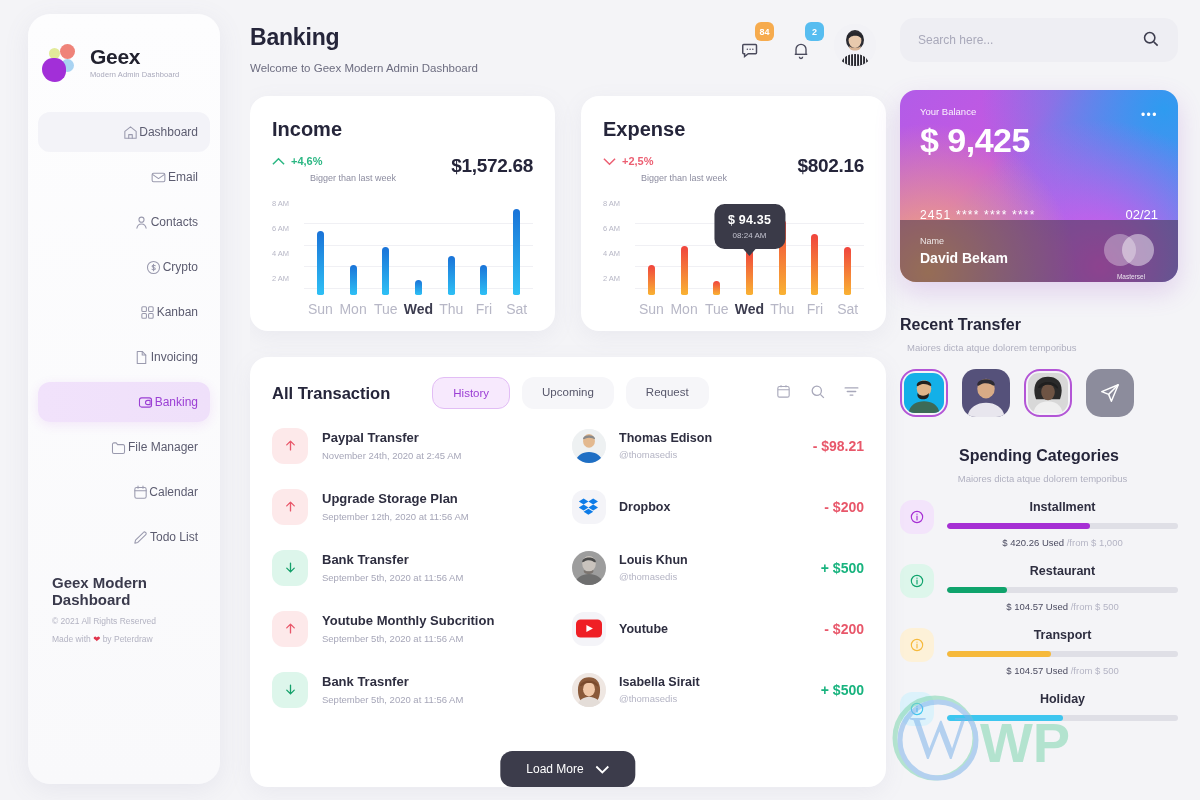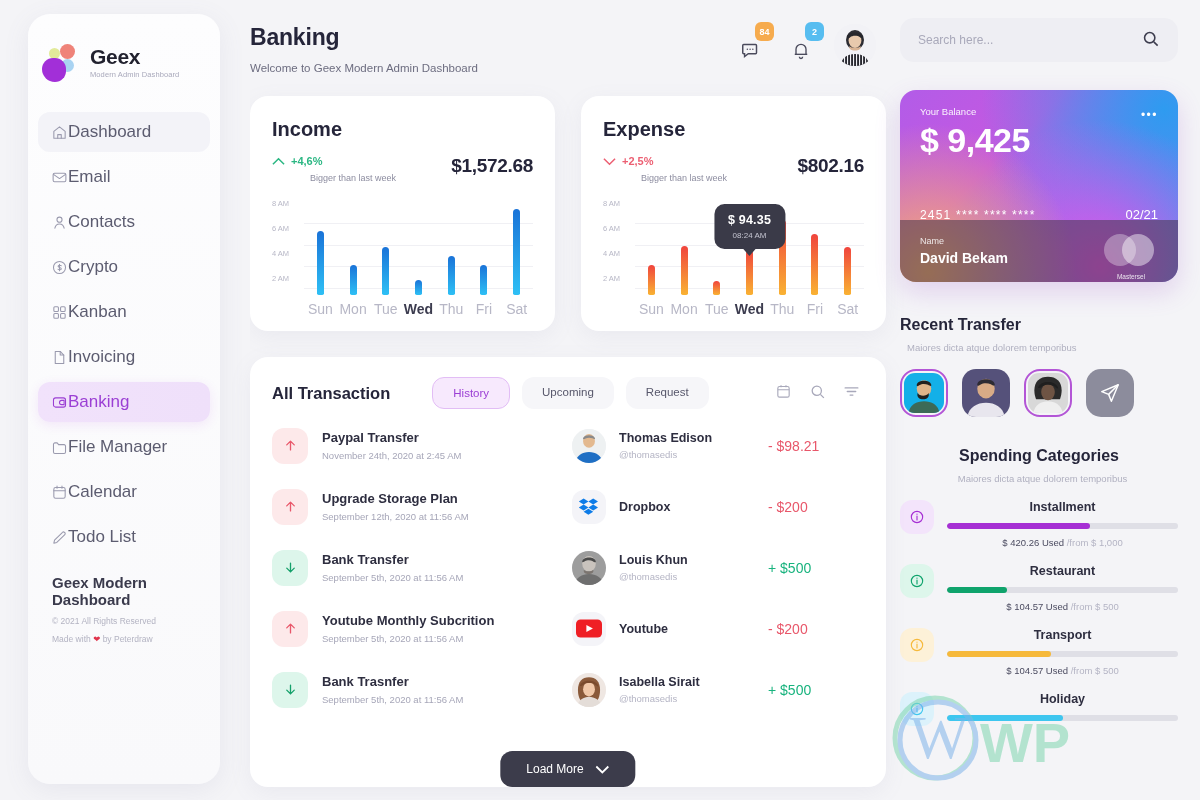"Dashboard" .nav-item { font-size: 17px -> 12px; justify-content: none -> flex-end }
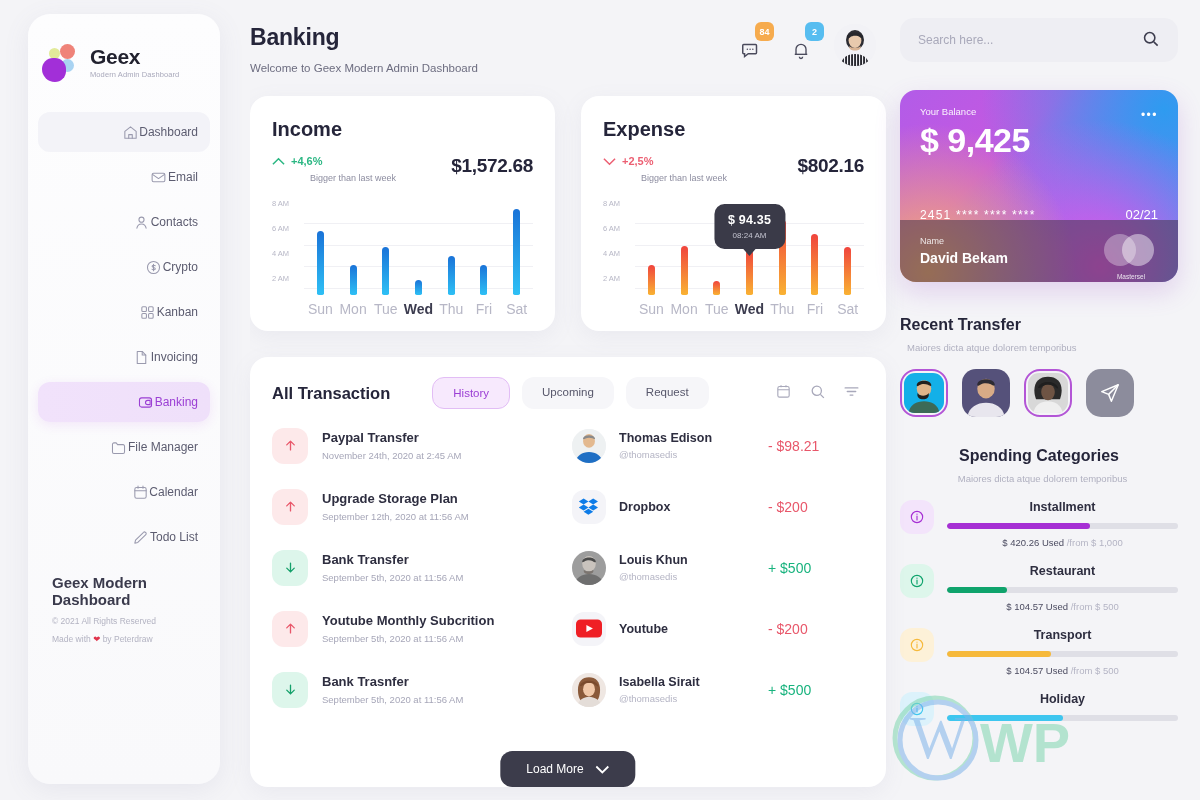"- $98.21" .tamount { font-weight: 400 -> 700; text-align: none -> right }
